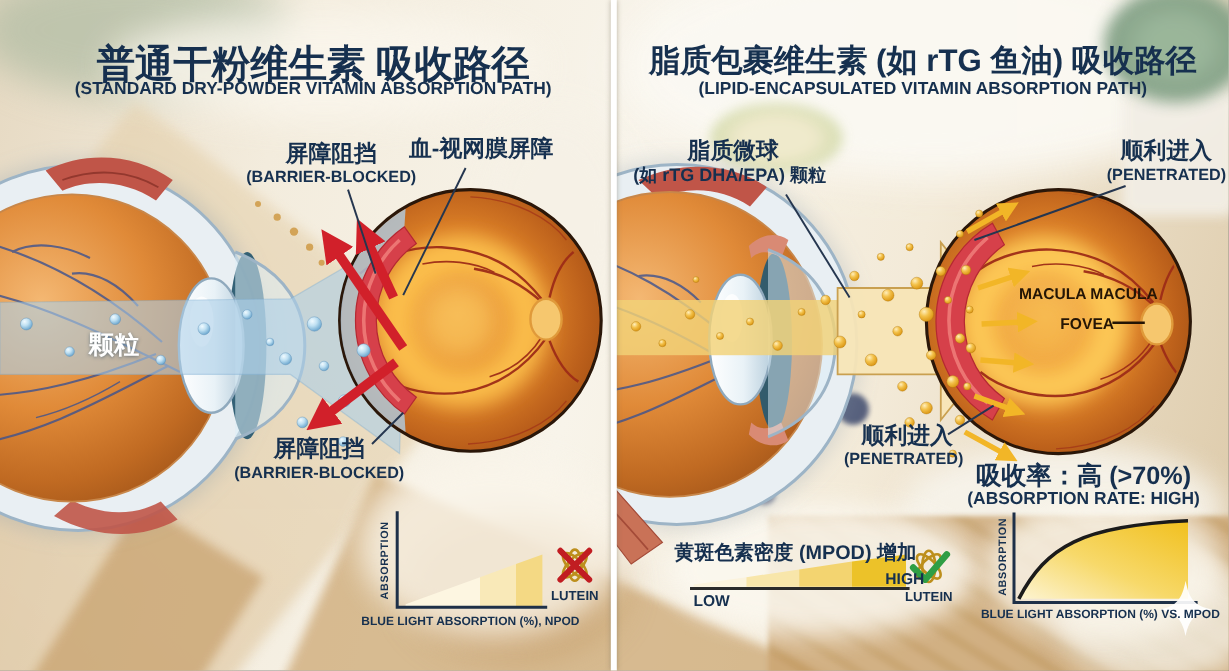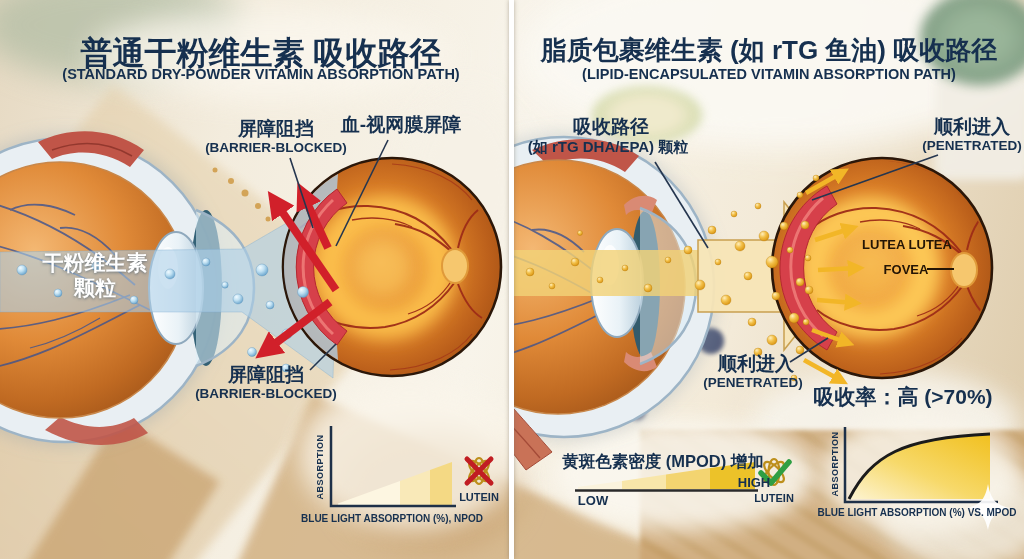"吸收路径" div.t { text: 吸收路径 -> 脂质微球 }
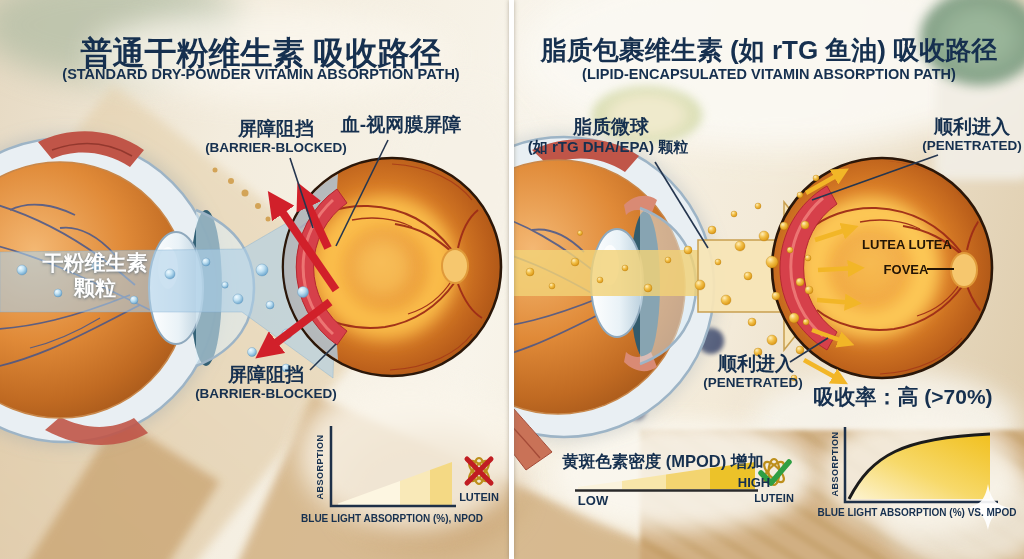"LUTEA LUTEA" div.t { text: LUTEA LUTEA -> MACULA MACULA }
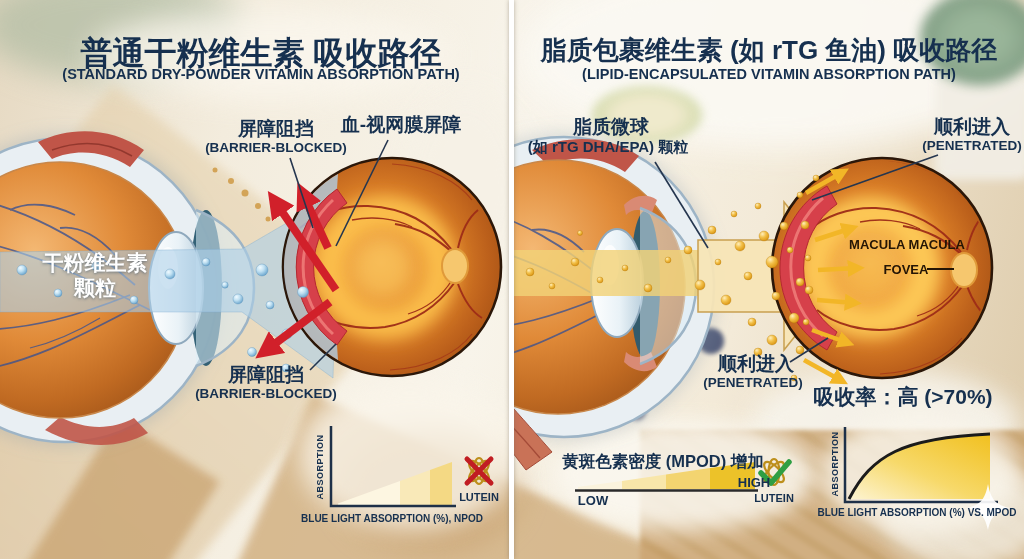"干粉维生素" div.t { html: <div>干粉维生素</div> -> none }
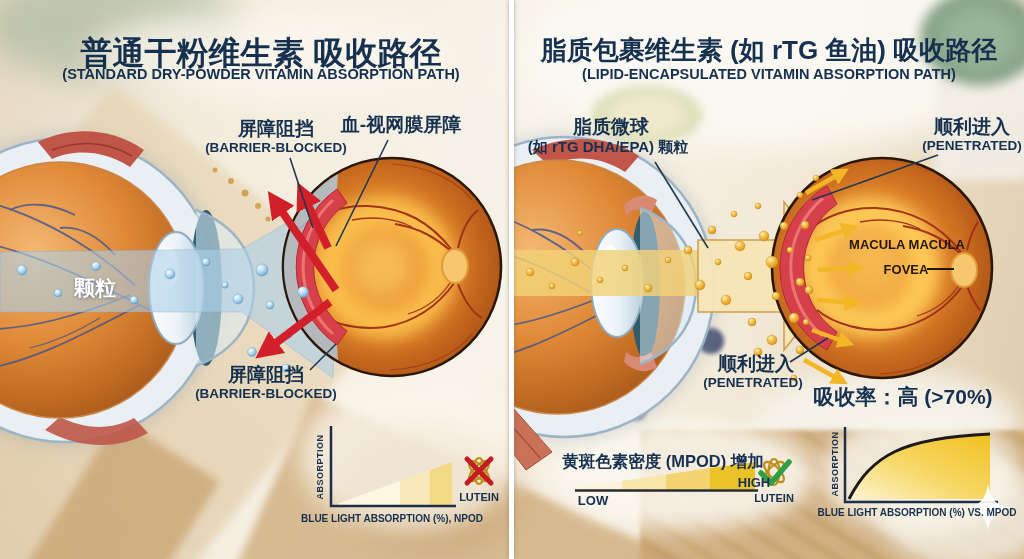"(ABSORPTION RATE: HIGH)" div.t { html: none -> <div>(ABSORPTION RATE: HIGH)</div> }
